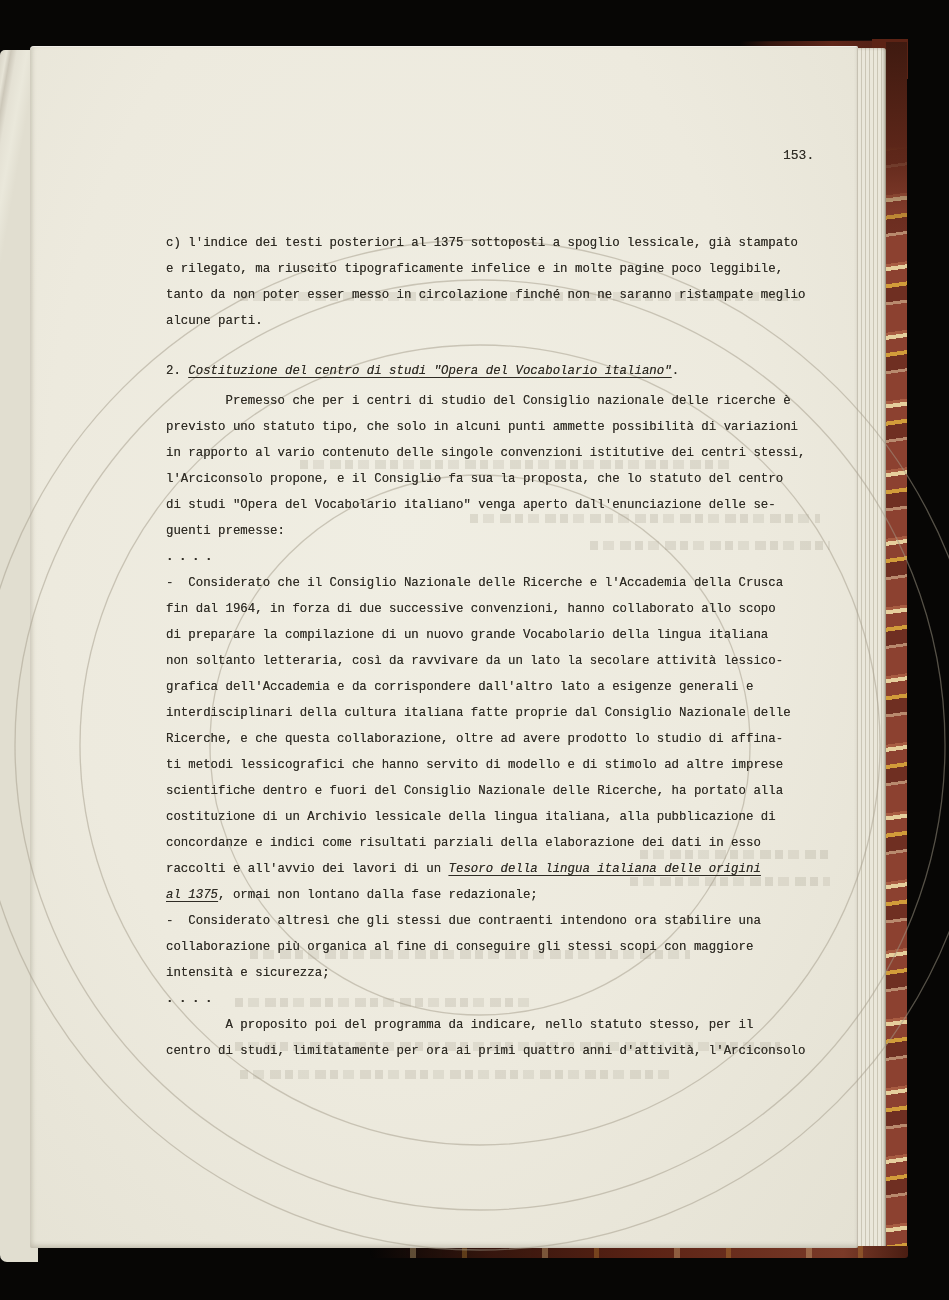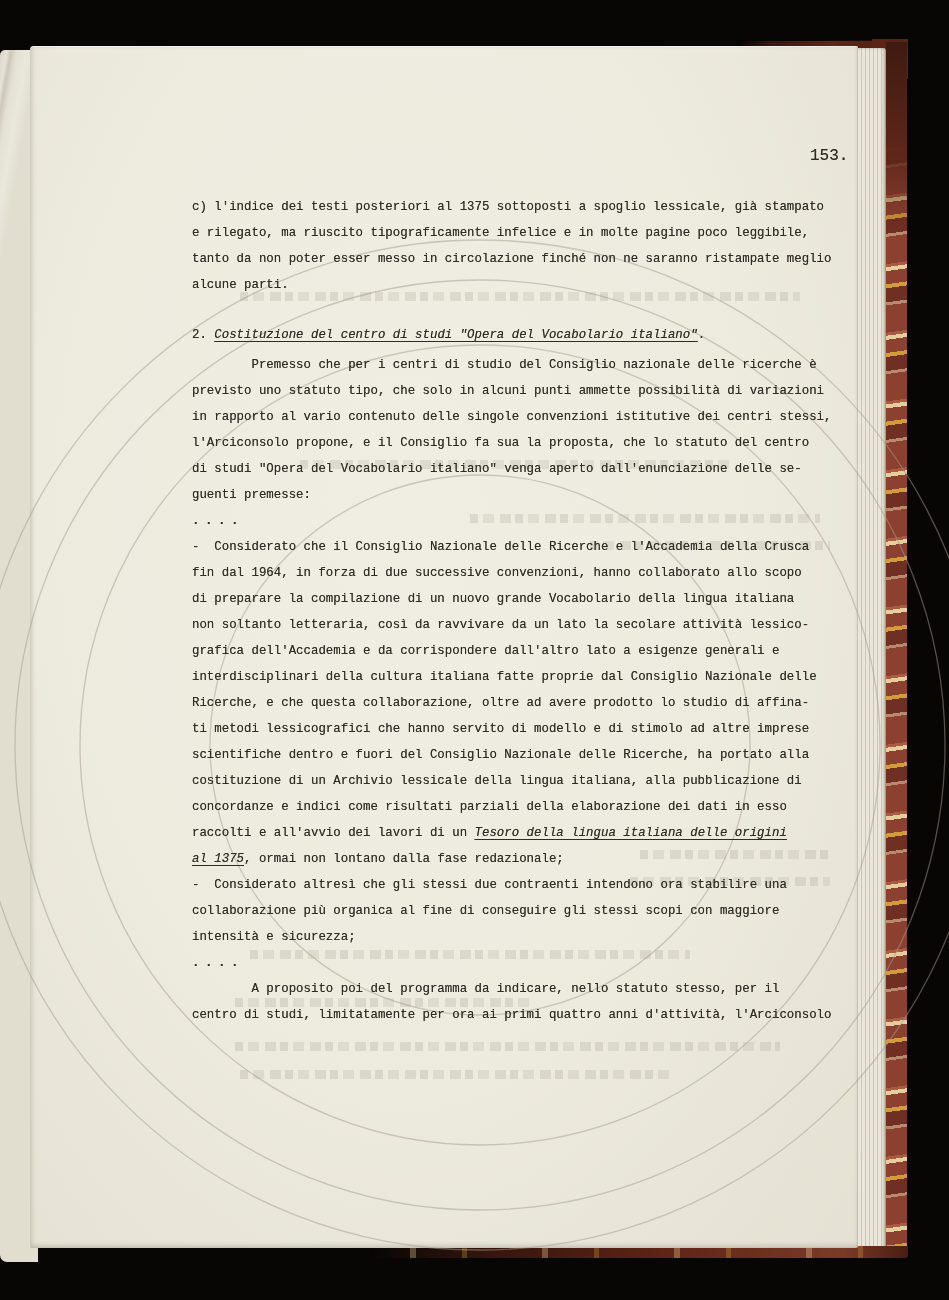"153." .pageno { font-size: 16px -> 13px; left: 810px -> 783px }
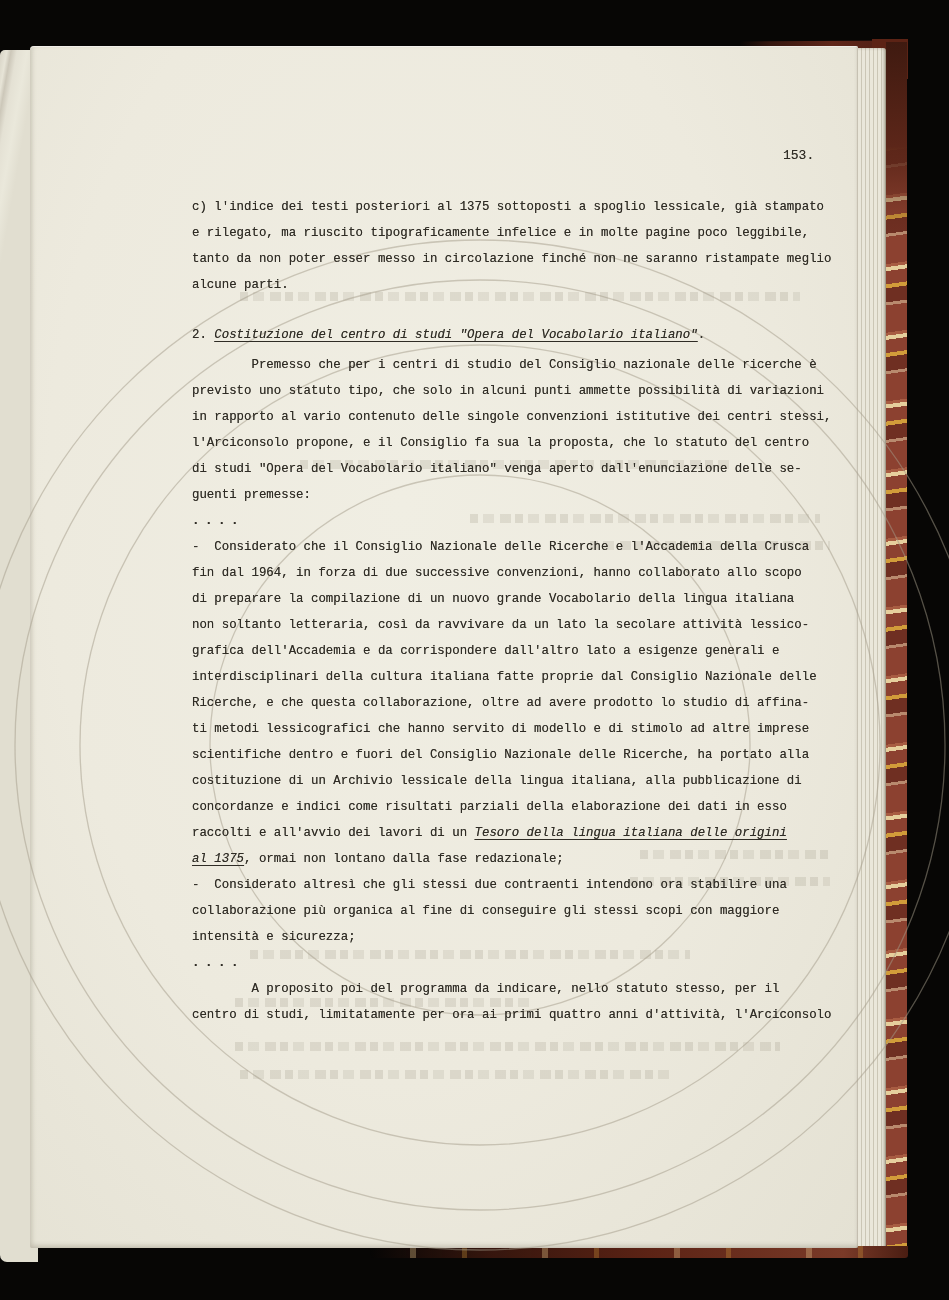"c) l'indice dei testi posteriori" .block { left: 192px -> 166px; margin-top: none -> 36px }
